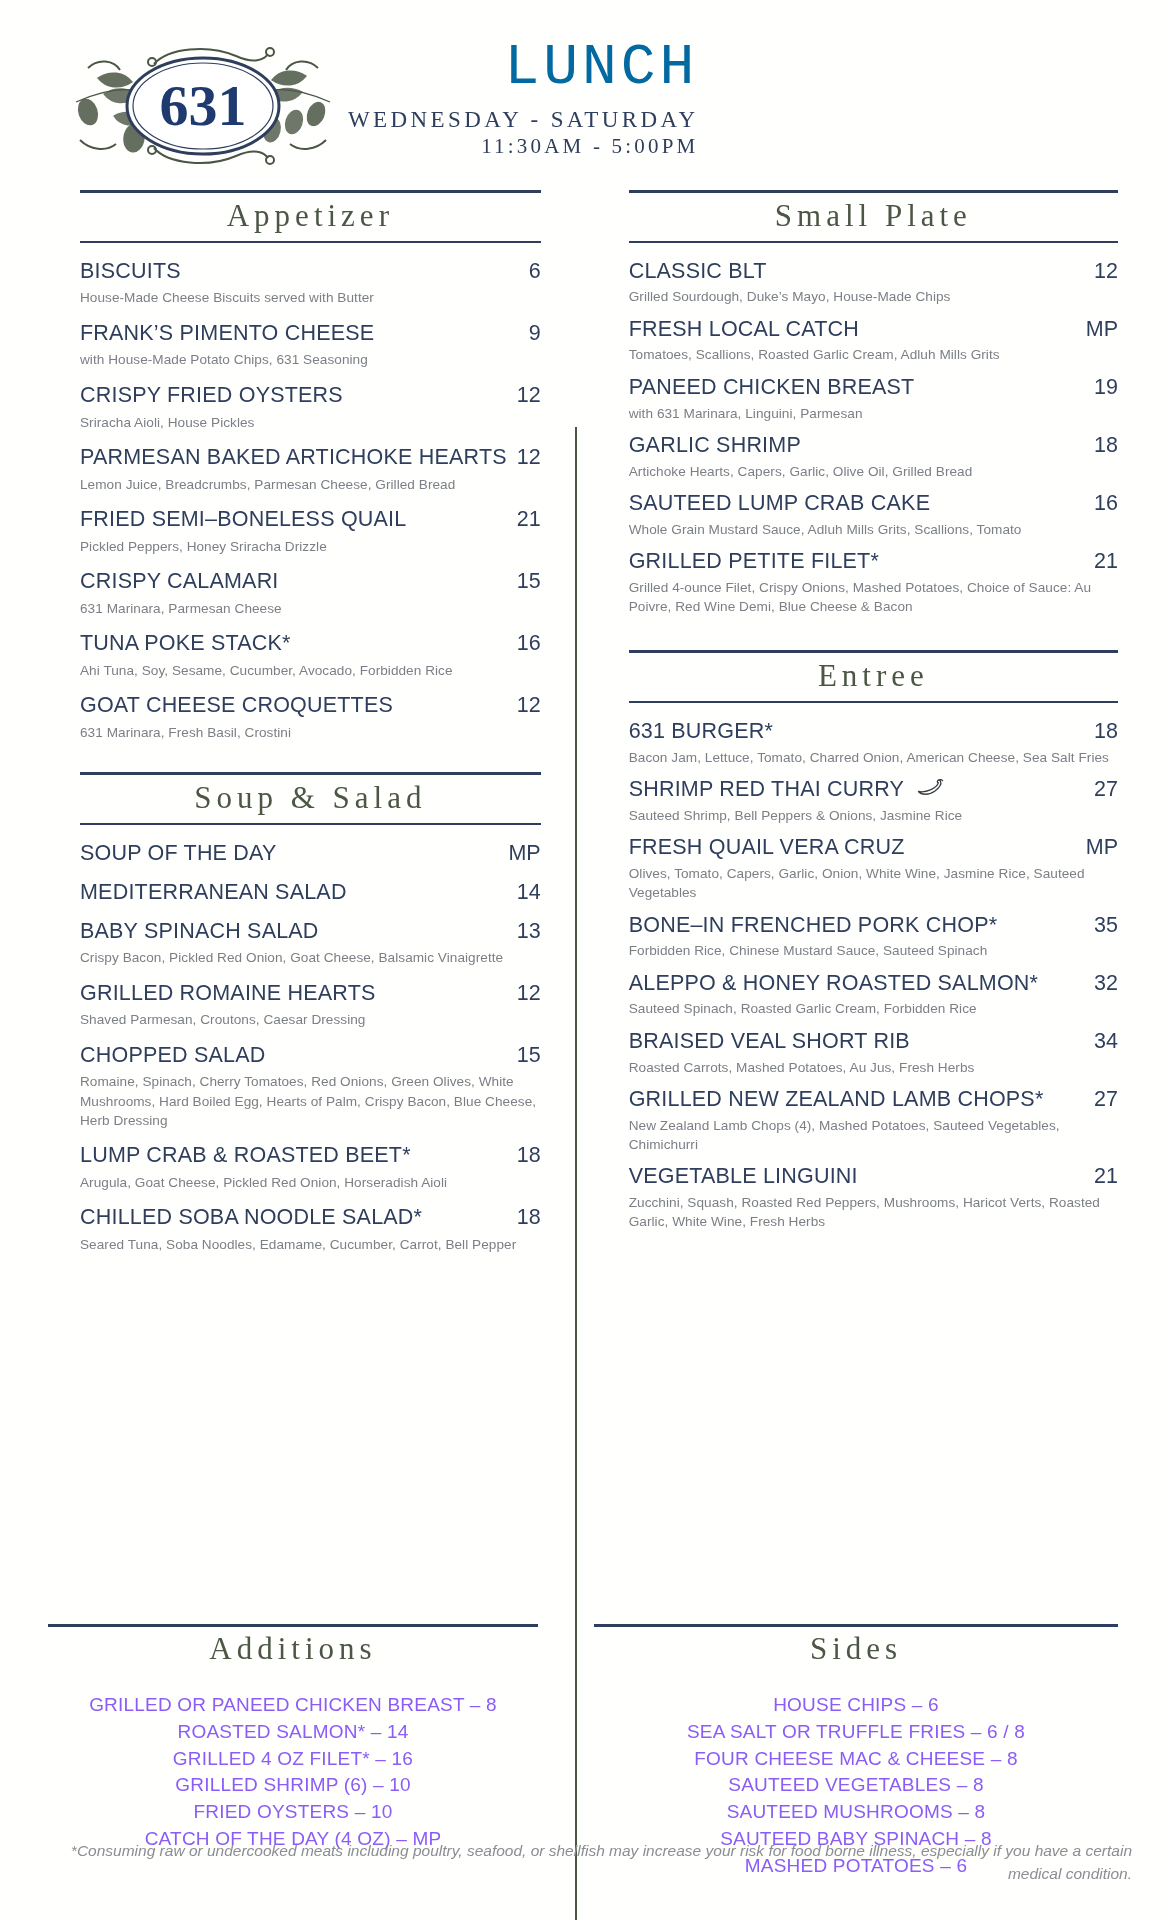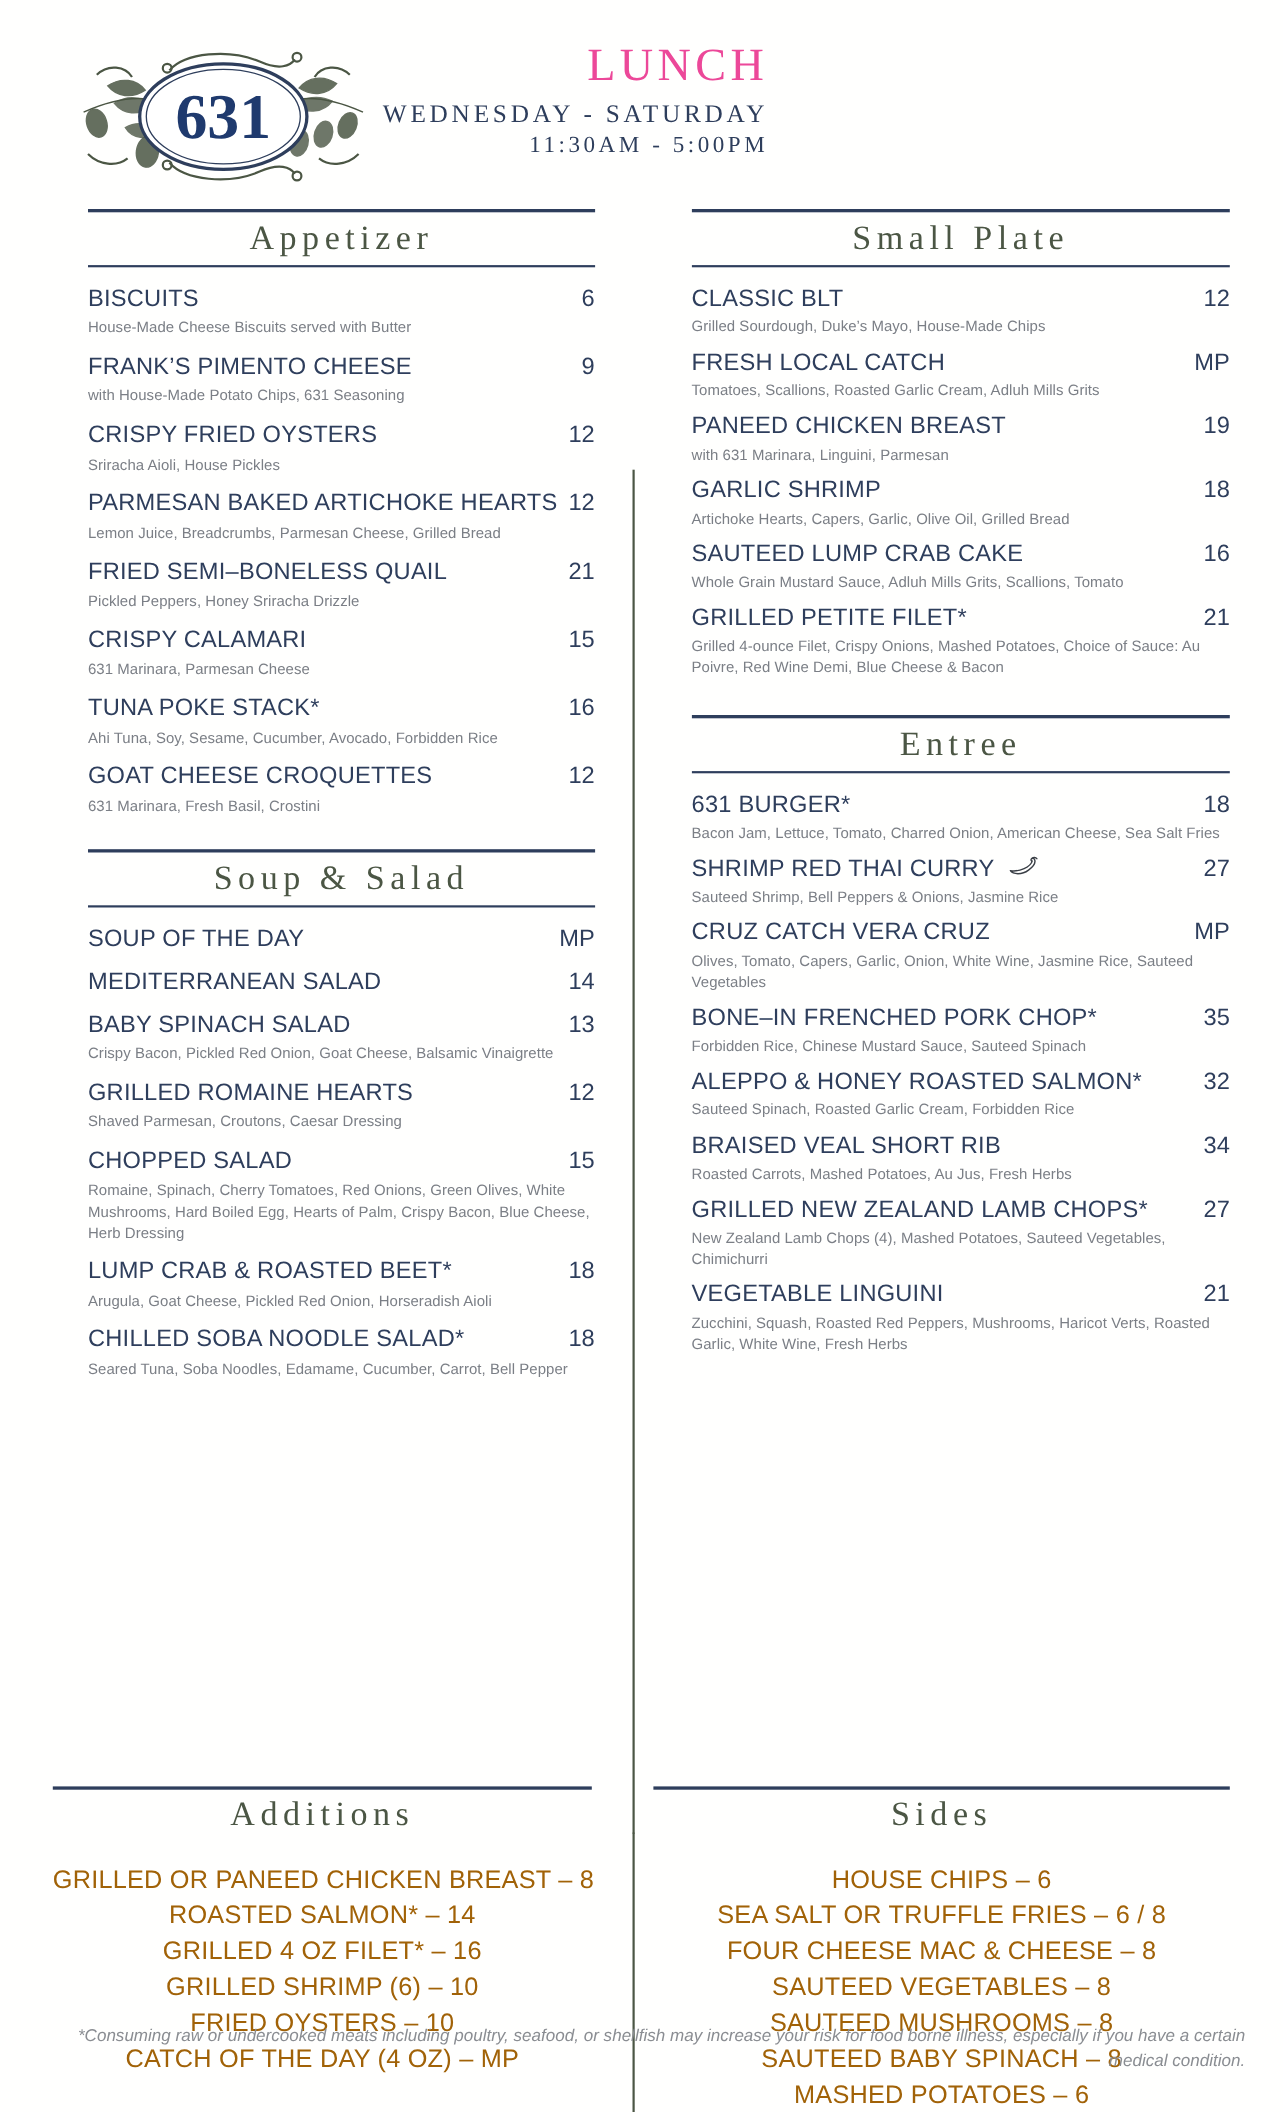"LUNCH" .lunch-title { color: #ec4899 -> #0369a1; font-family: Liberation Serif, serif -> Liberation Mono, monospace; font-size: 42px -> 58px }
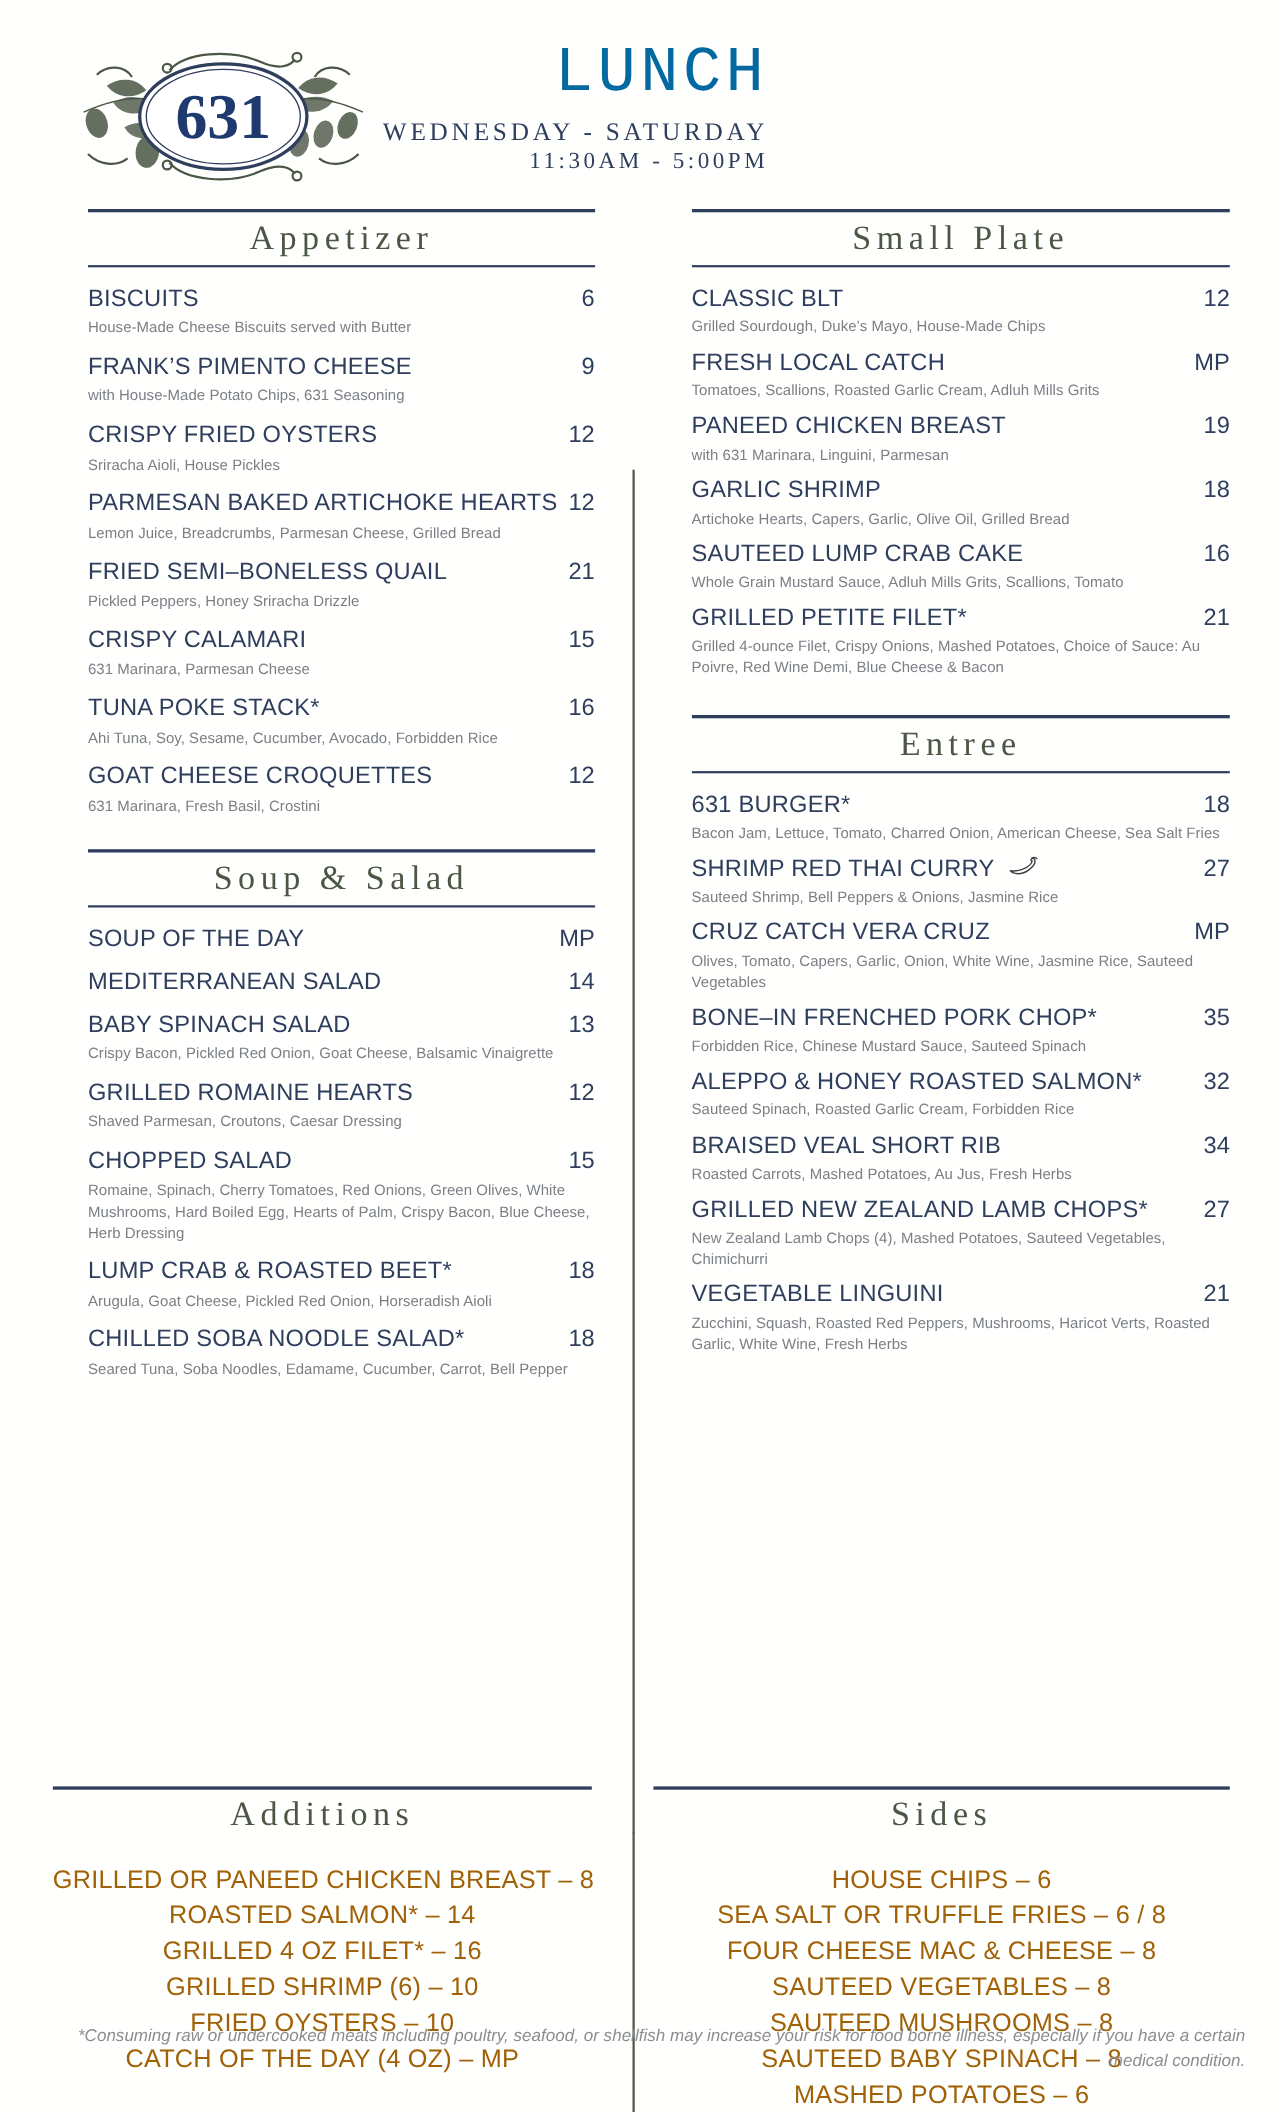"CRUZ CATCH VERA CRUZ" span.item-name { text: CRUZ CATCH -> FRESH QUAIL }
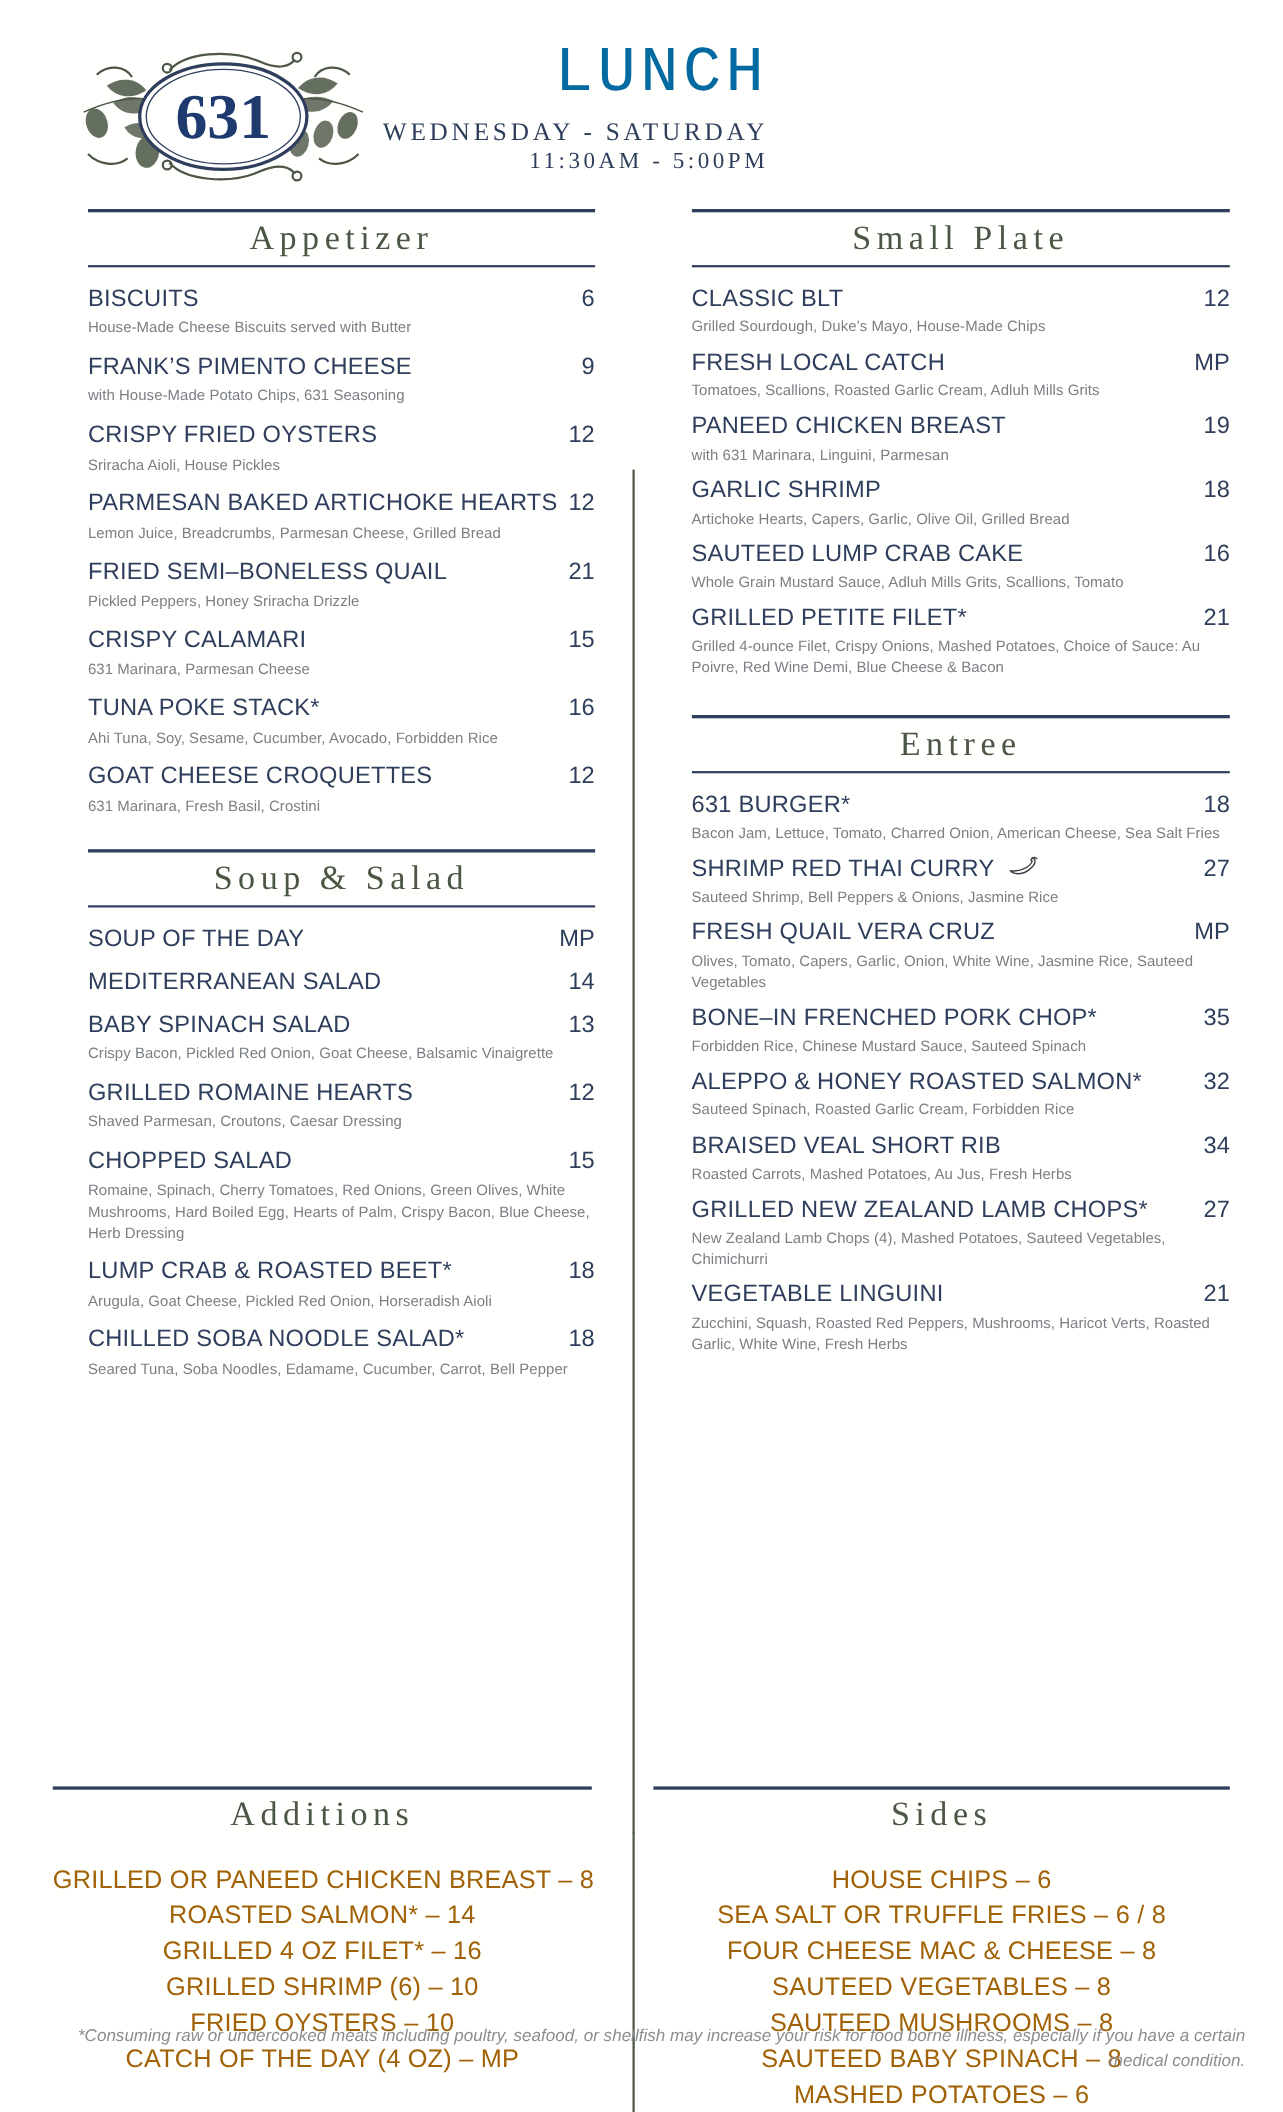"GRILLED OR PANEED CHICKEN BREAST" .plain-list { color: #a16207 -> #8b5cf6; font-size: 23px -> 19px }
